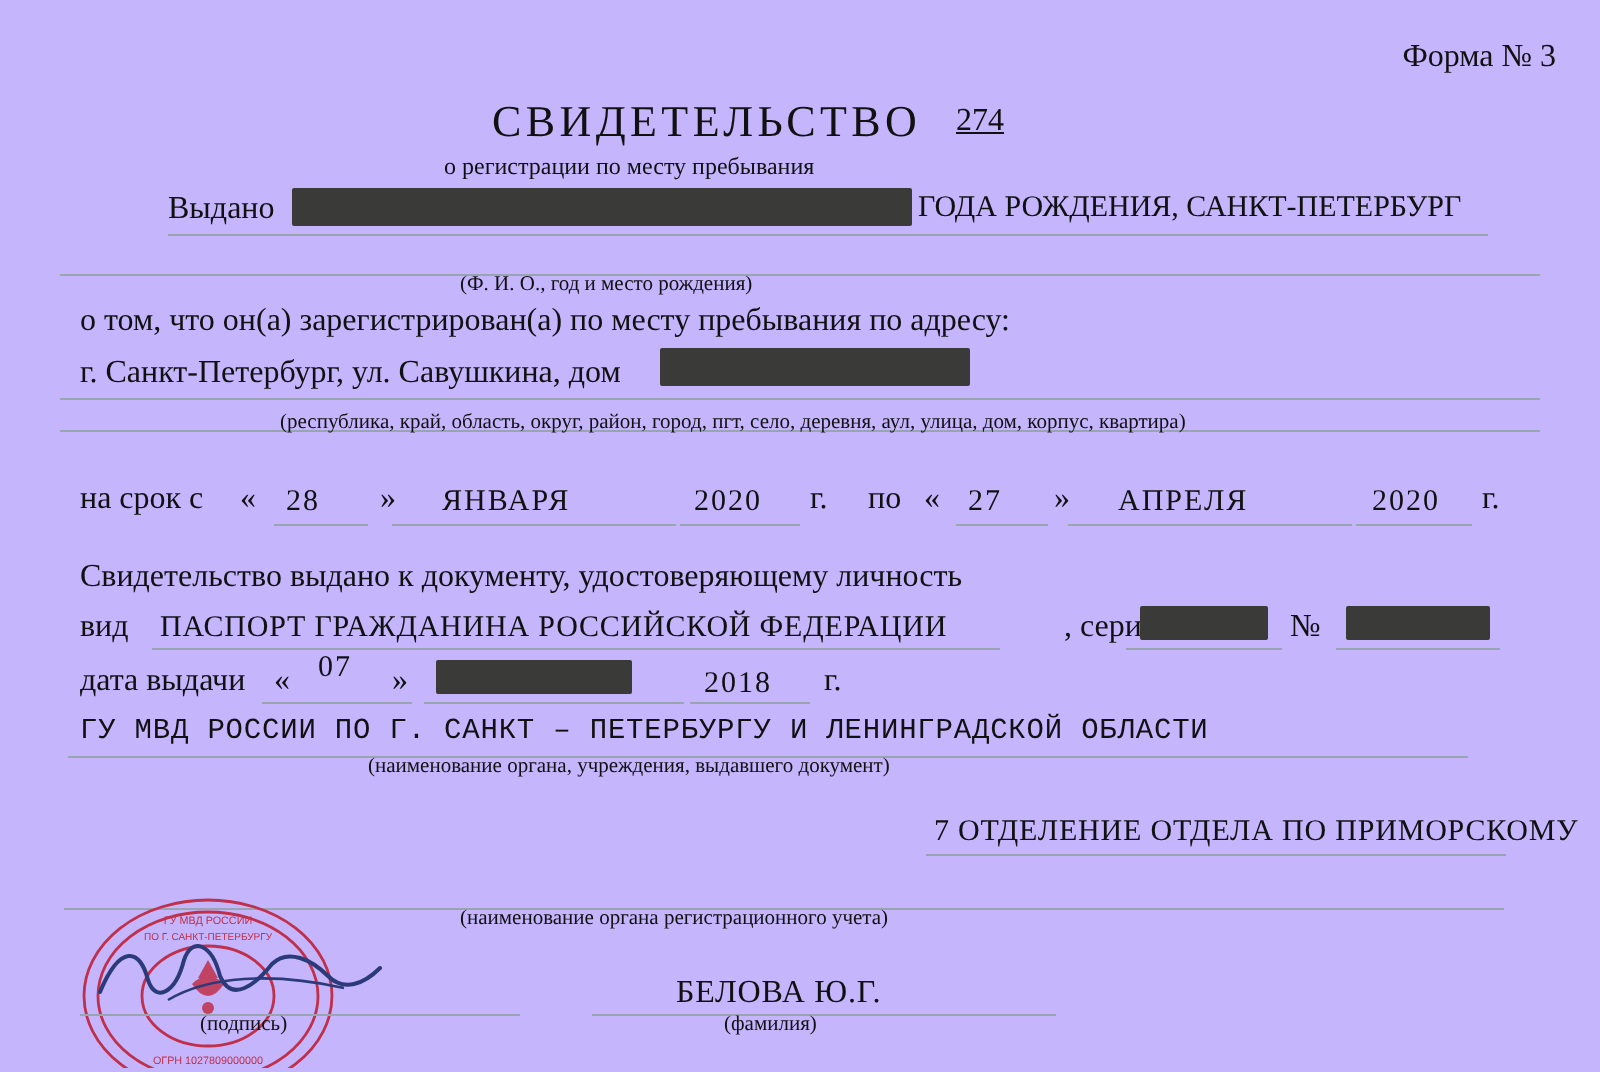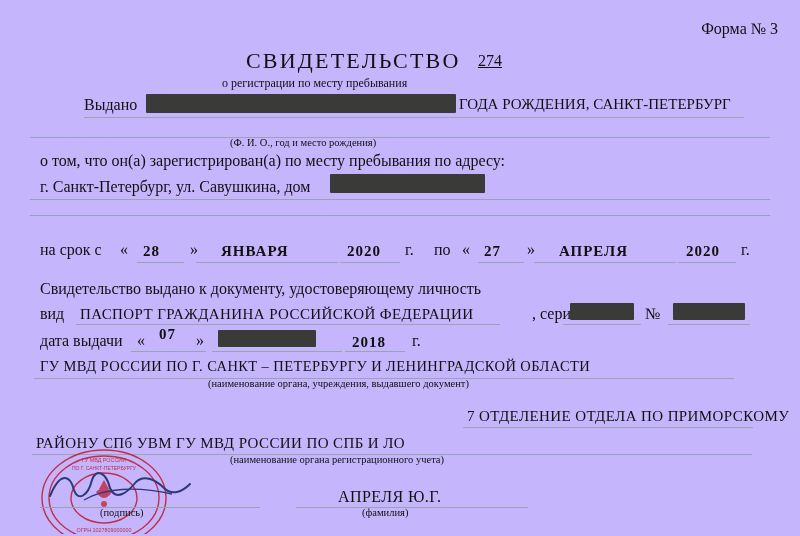"(республика, край, область, округ," div.caption-abs { html: none -> <div>(республика, край, область, округ, район, город, пгт, село, деревня, аул, улица, дом, корпус, квартира)</div> }
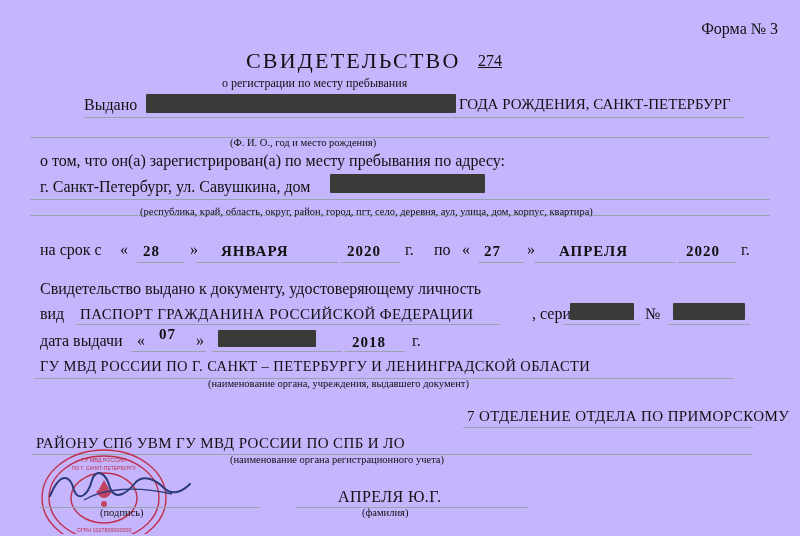"28" .bold-field { font-weight: bold -> normal }
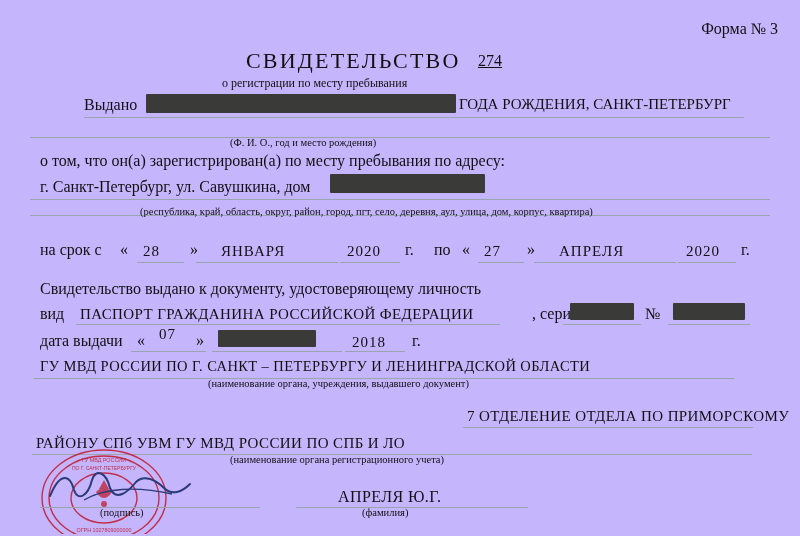"ГУ МВД РОССИИ ПО Г." div.abs { font-family: none -> Liberation Mono, monospace }
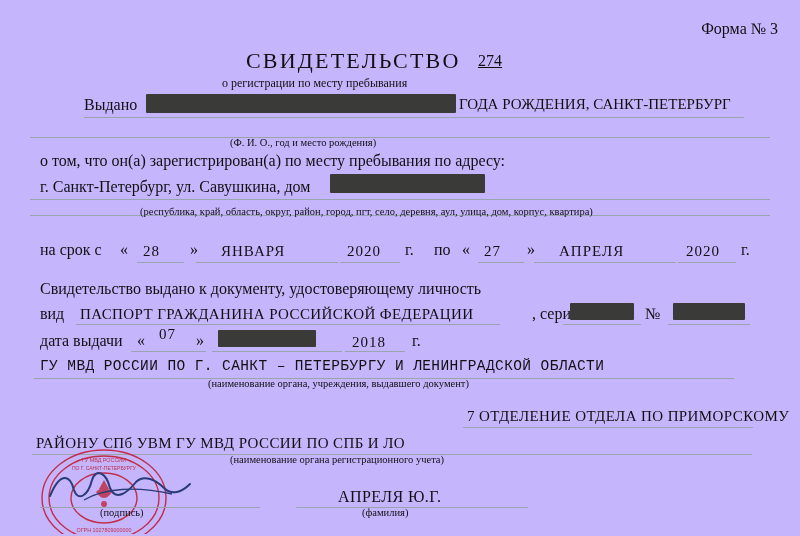"(наименование органа, учреждения," div.caption-abs { left: 208px -> 184px }
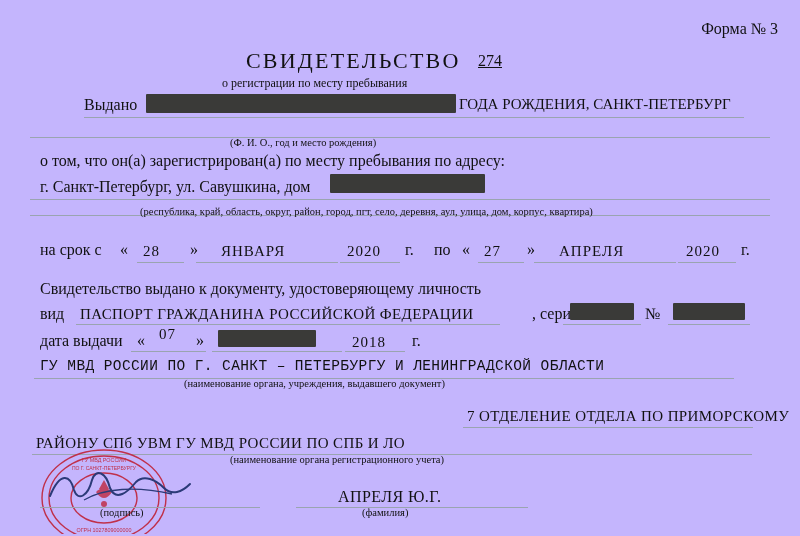"РАЙОНУ СПб УВМ ГУ МВД" div.abs { html: <div>РАЙОНУ СПб УВМ ГУ МВД РОССИИ ПО СПБ И ЛО</div> -> none }
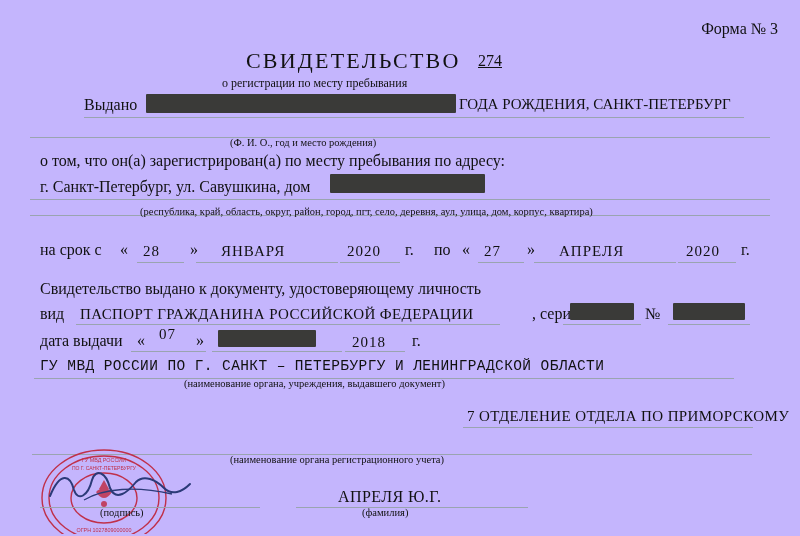"АПРЕЛЯ Ю.Г." div.abs { text: АПРЕЛЯ -> БЕЛОВА }
